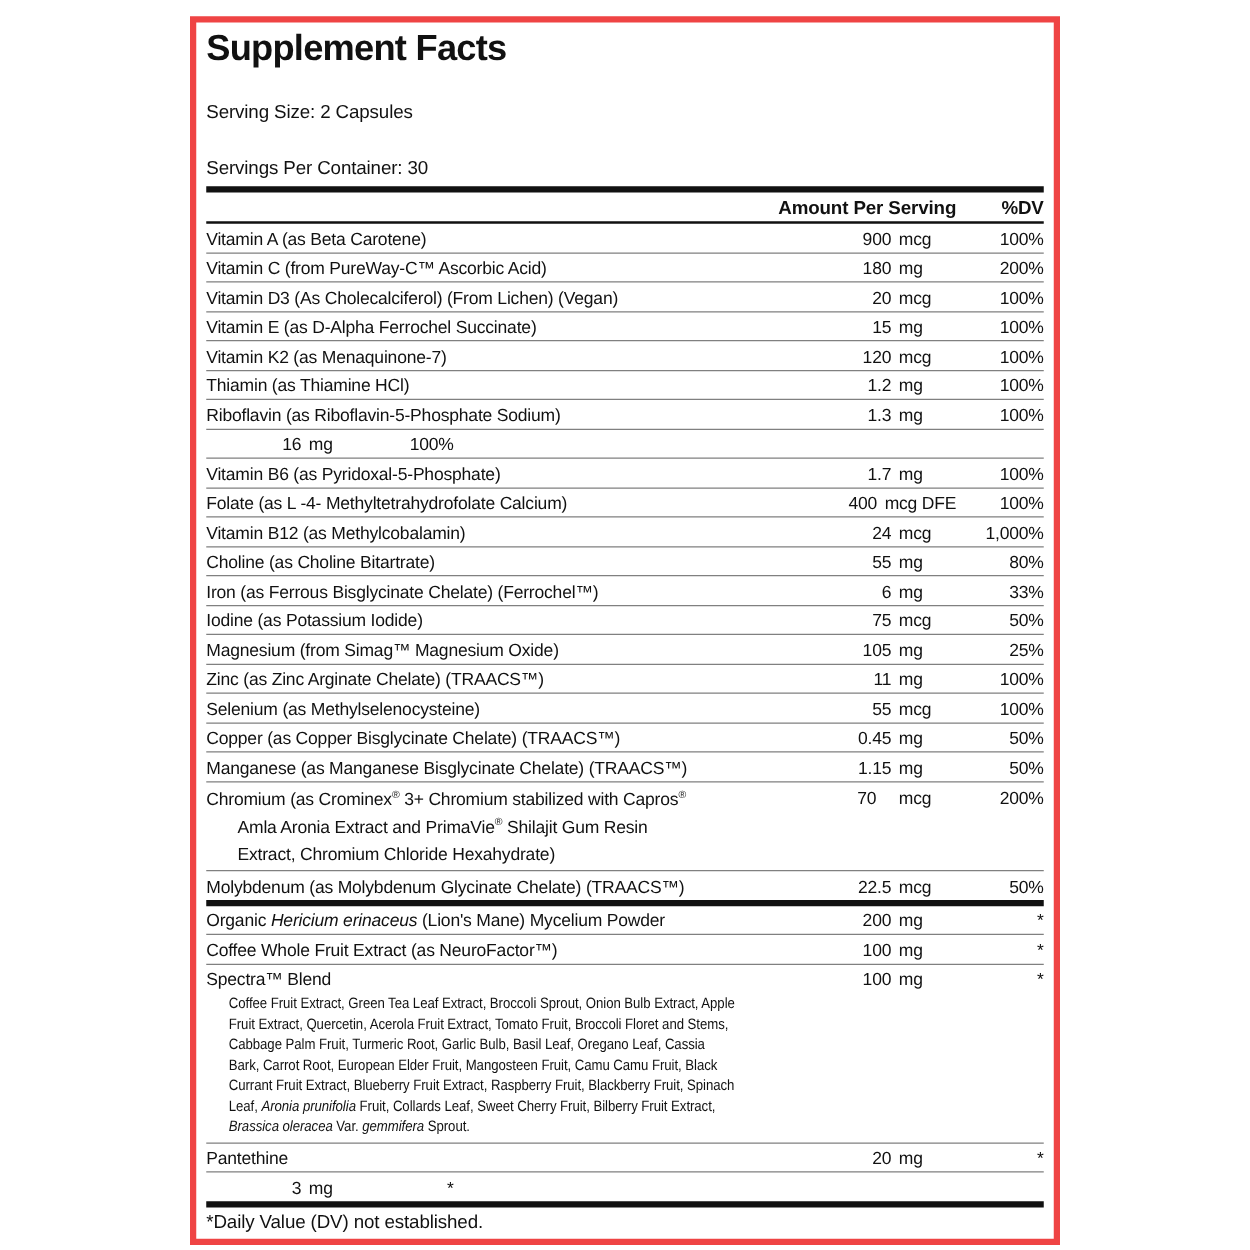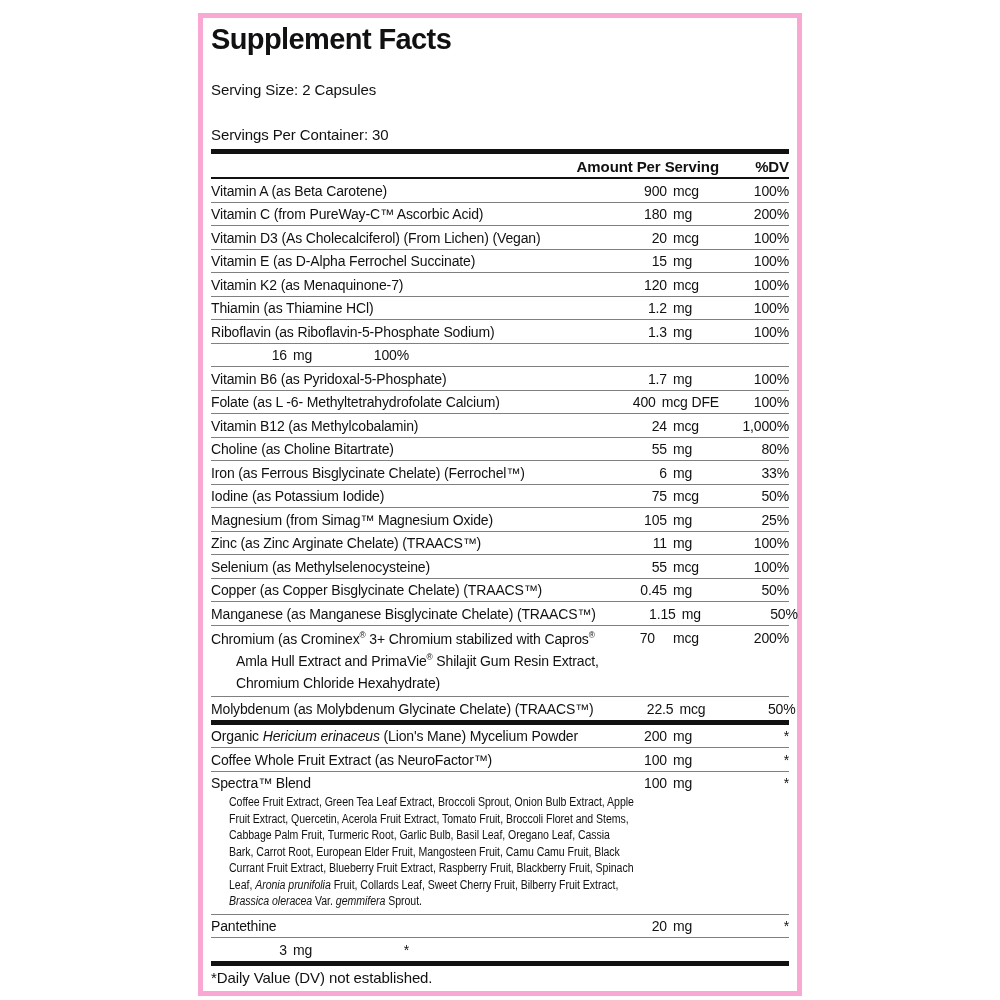"Supplement Facts" .label-box { border: 5px solid #f9a8d4 -> 5px solid #ef4444; width: 604px -> 696px }
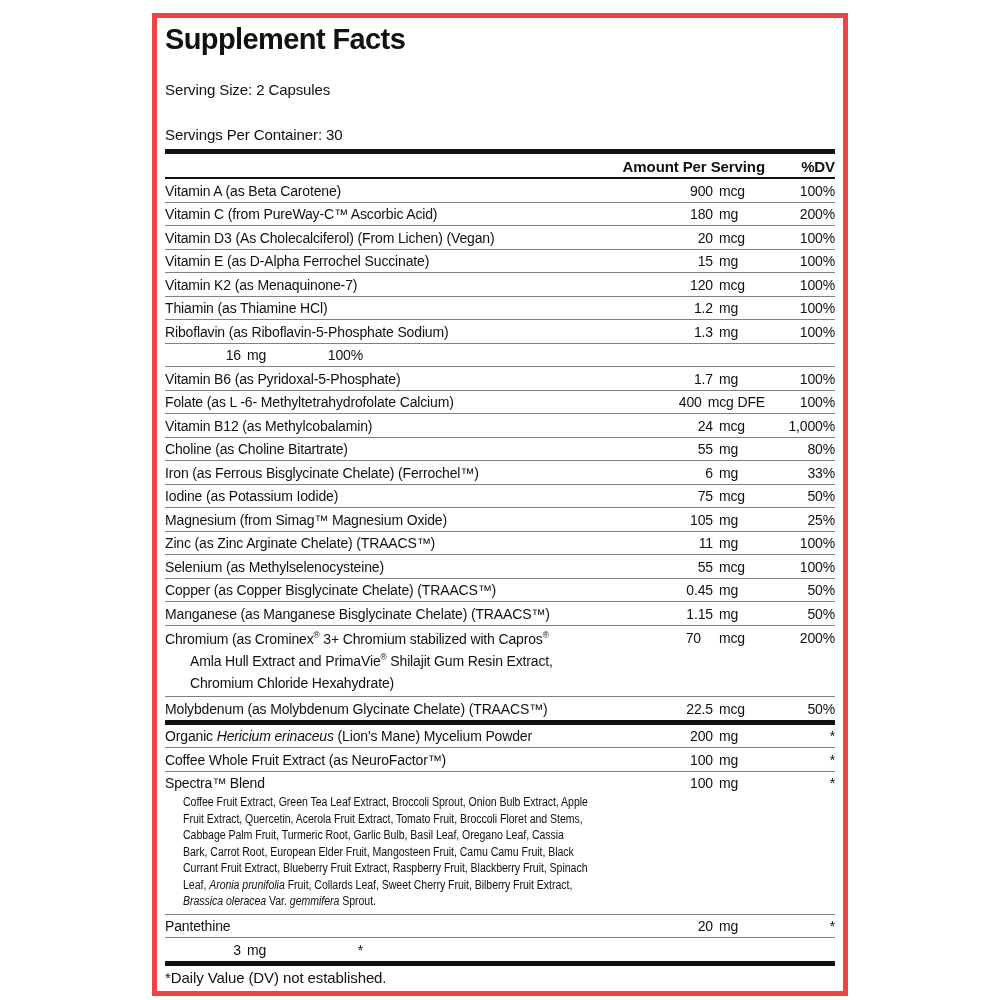"Folate (as L -6- Methyltetrahydrofolate" div.ncell-name { text: -6- -> -4- }
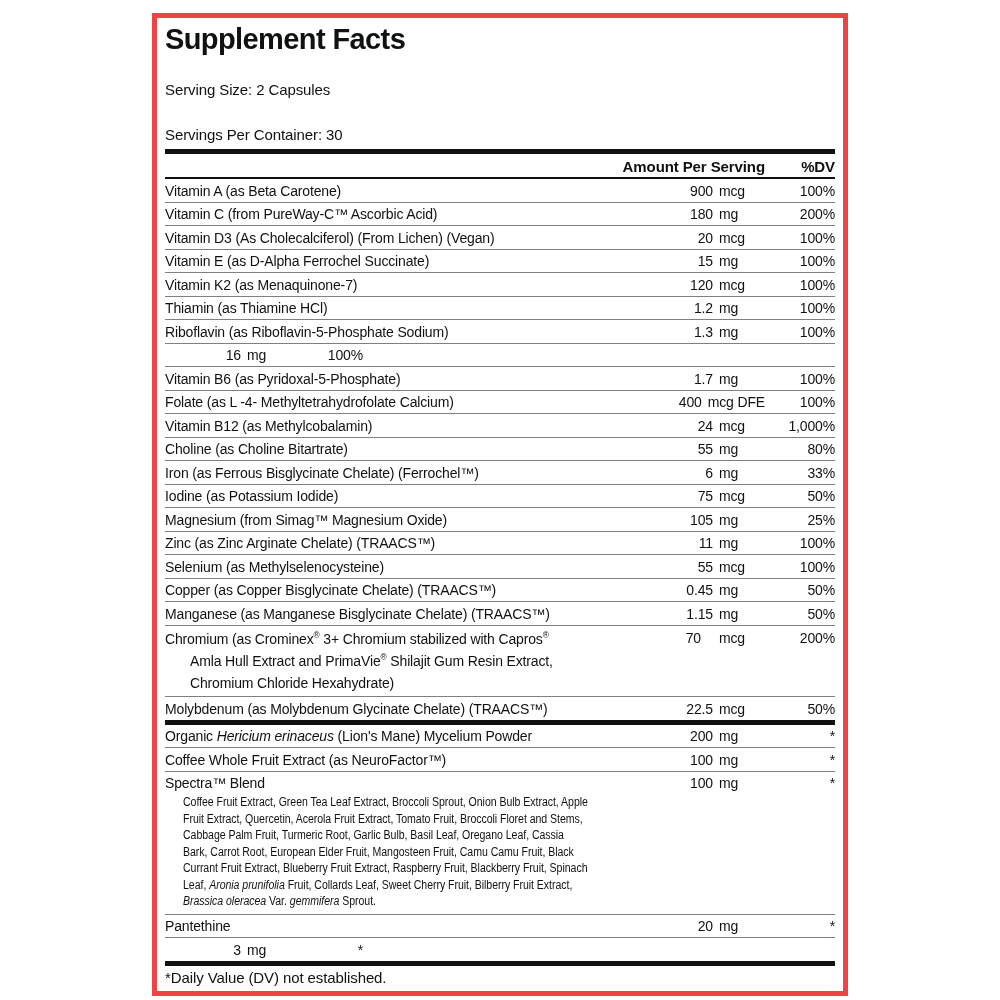"Amla Hull Extract and PrimaVie" span { text: Hull -> Aronia }
